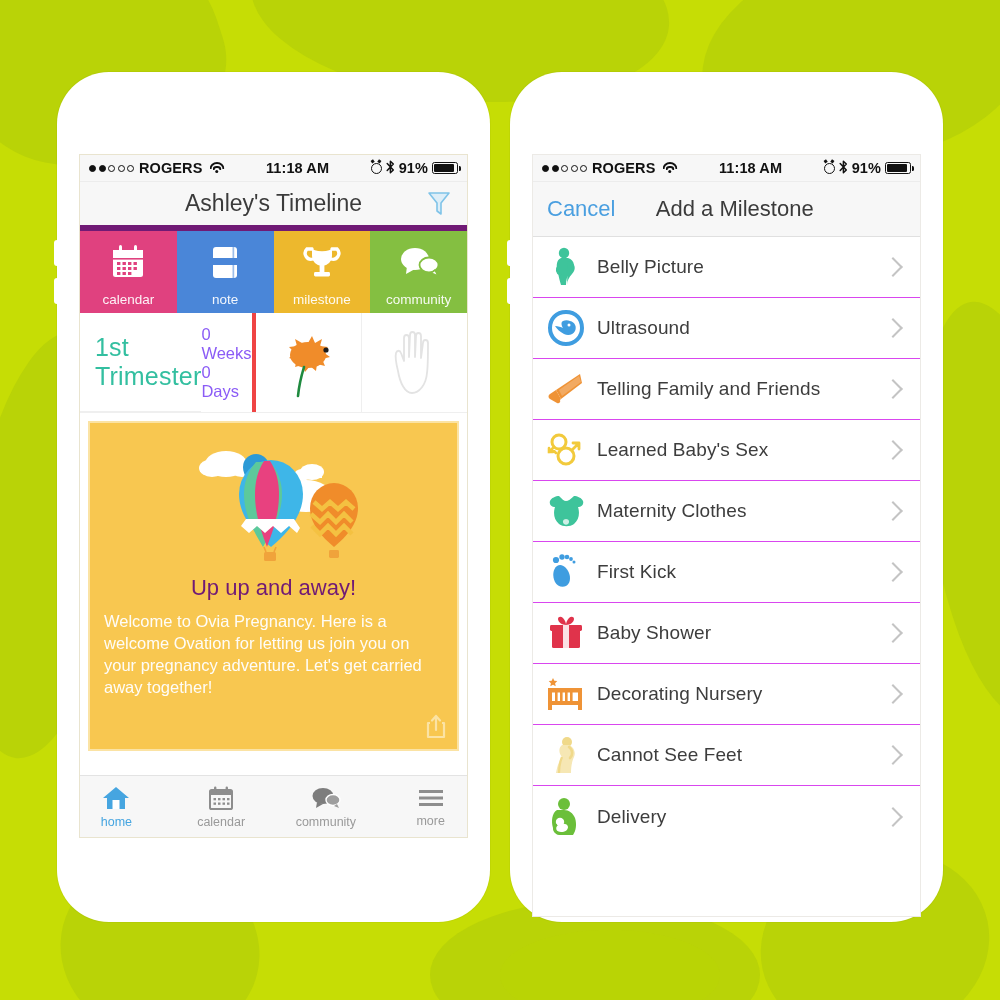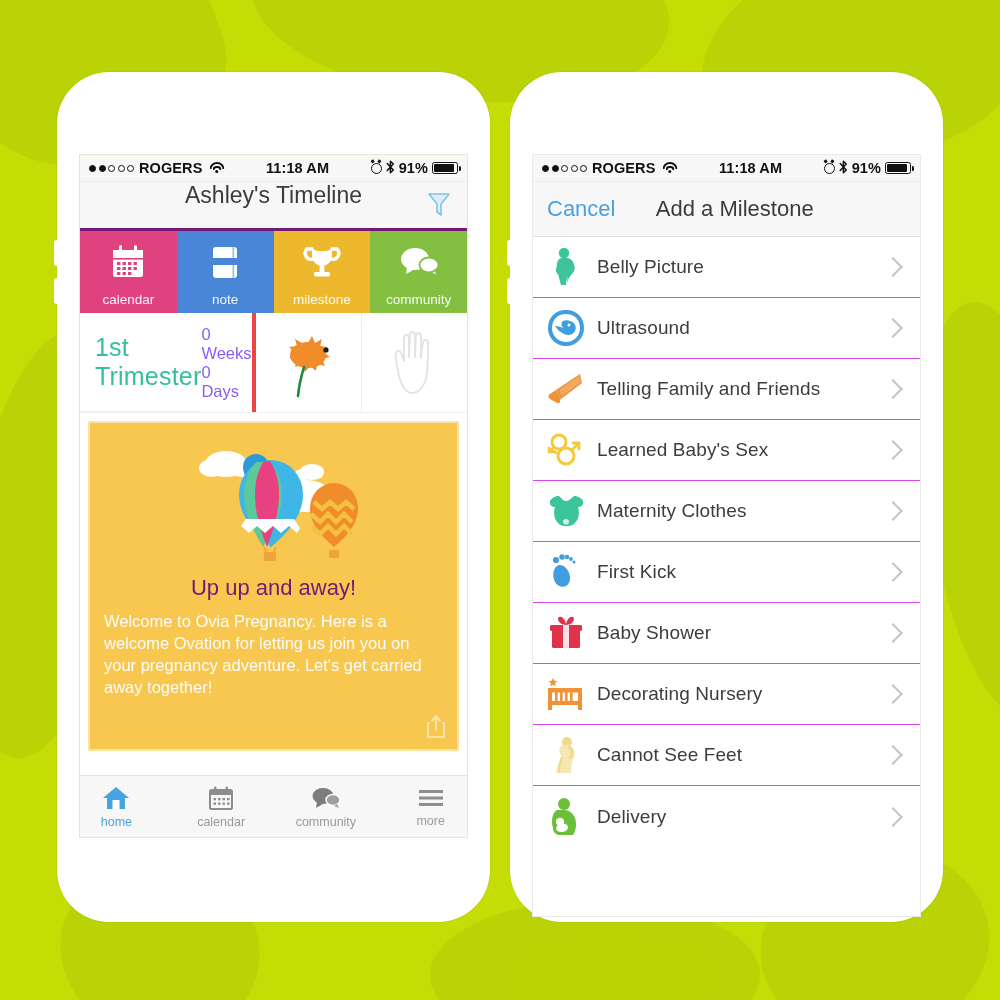"Ashley's Timeline" .navbar-left { align-items: flex-start -> center; border-bottom: 3px solid #701a75 -> 6px solid #701a75 }
